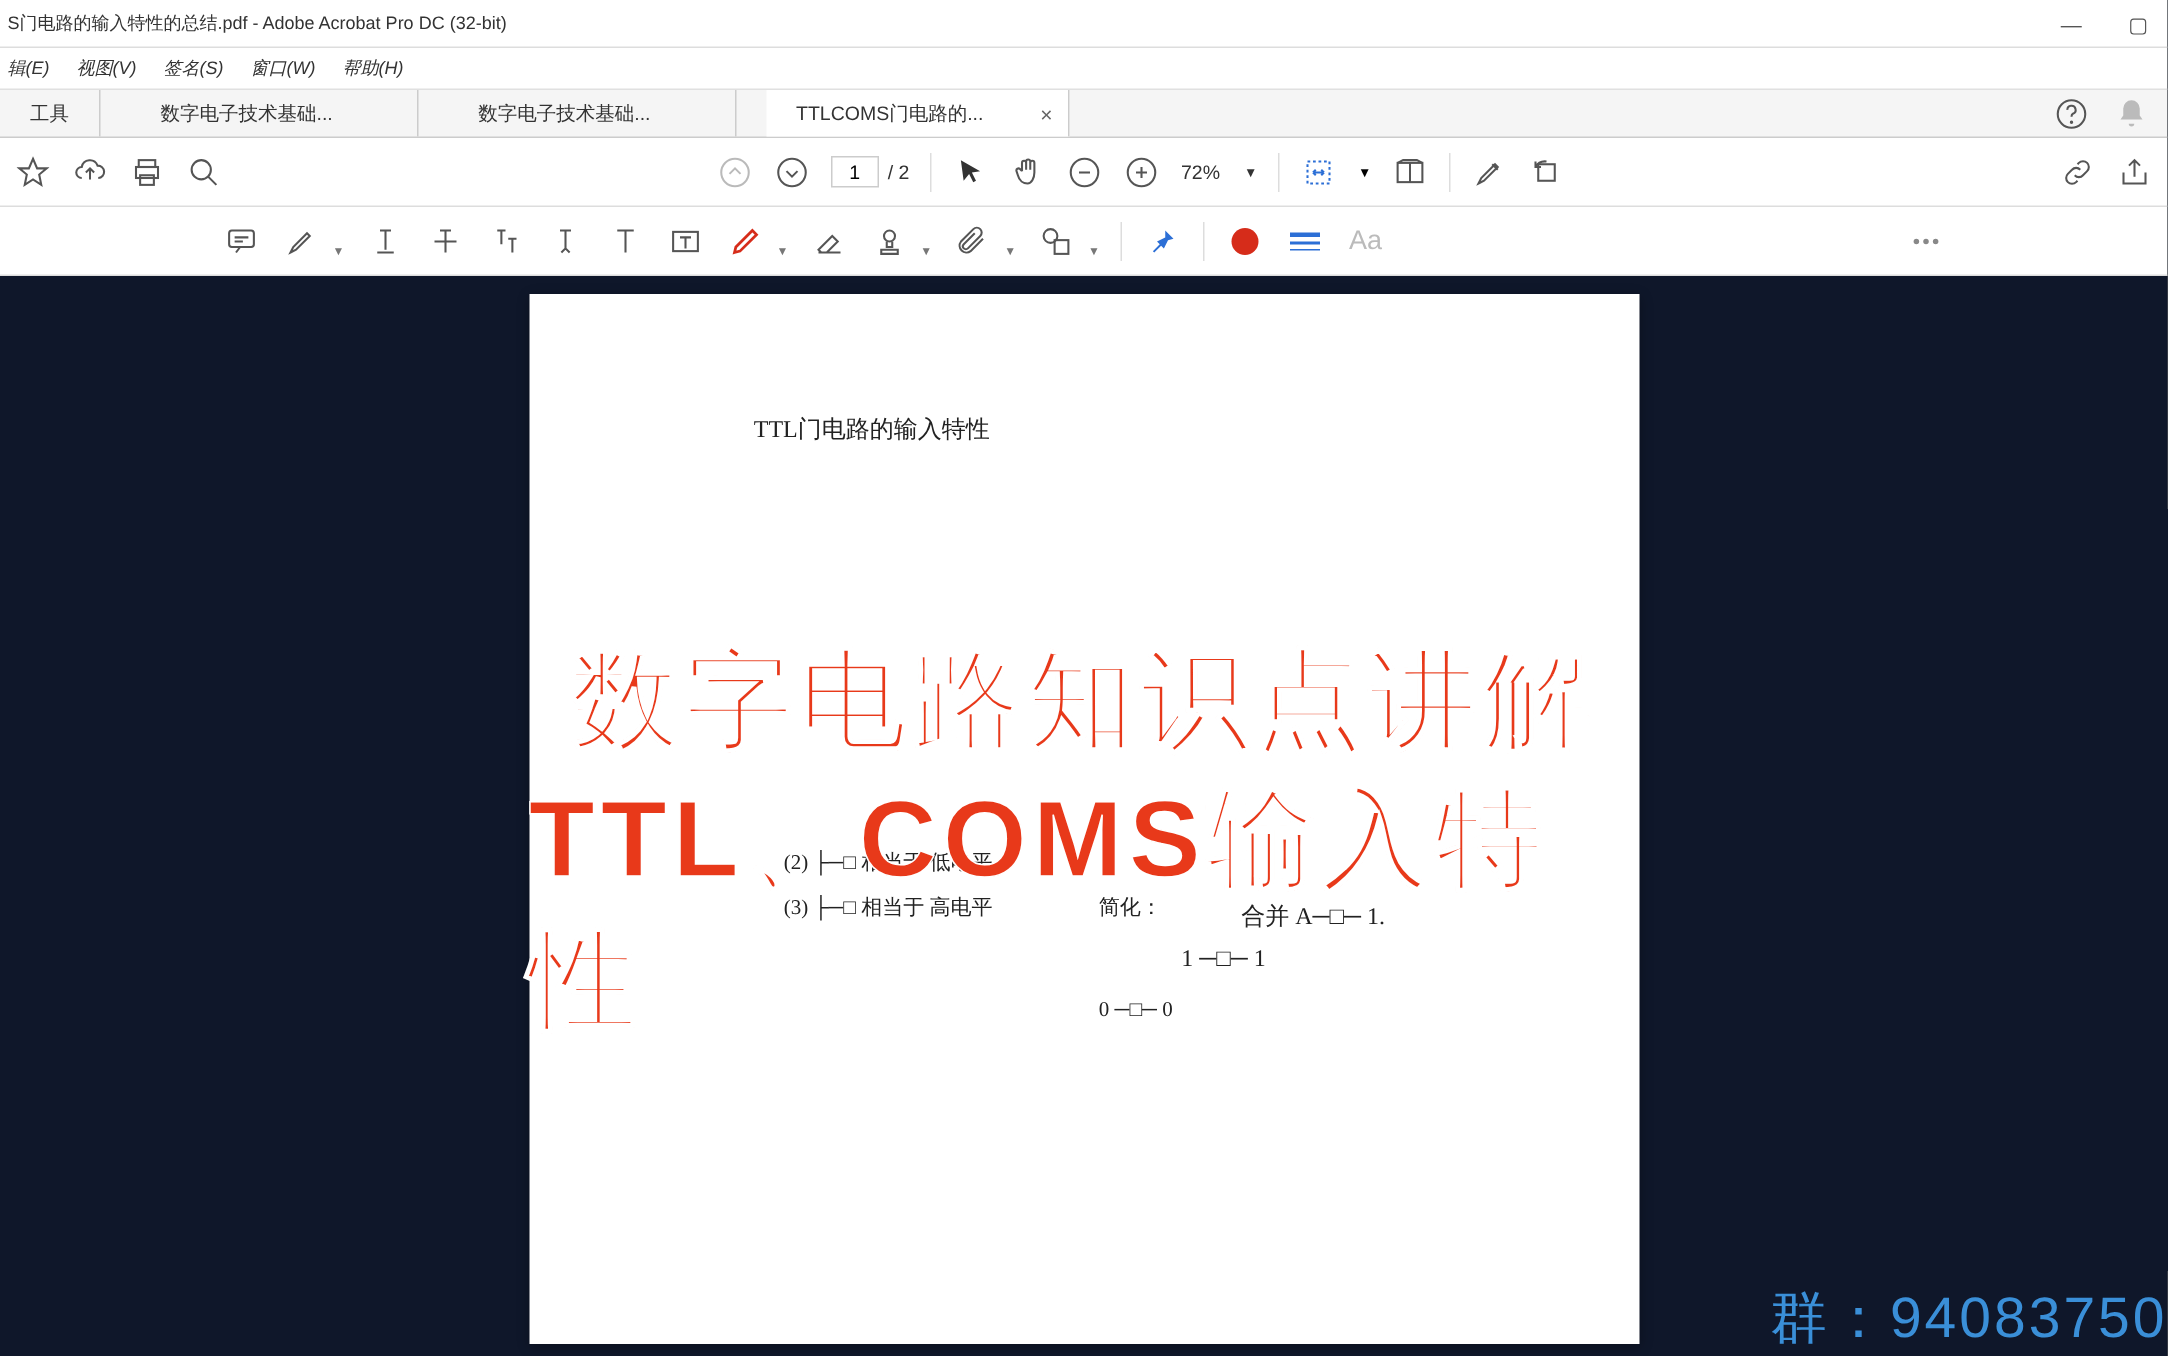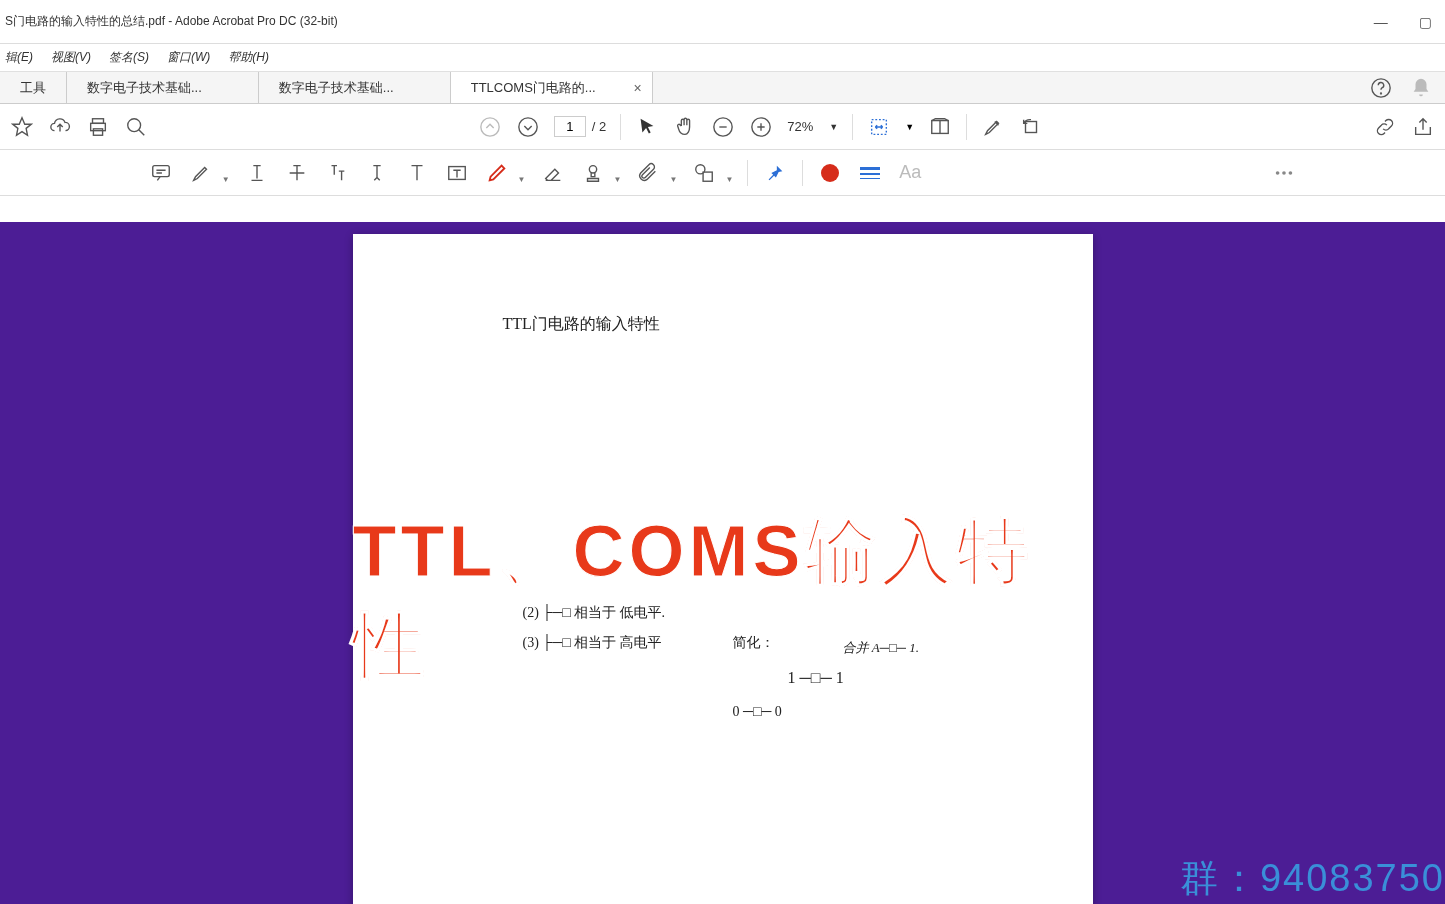"S门电路的输入特性的总结.pdf - Adobe Acrobat Pro" .titlebar { height: 44px -> 32px }
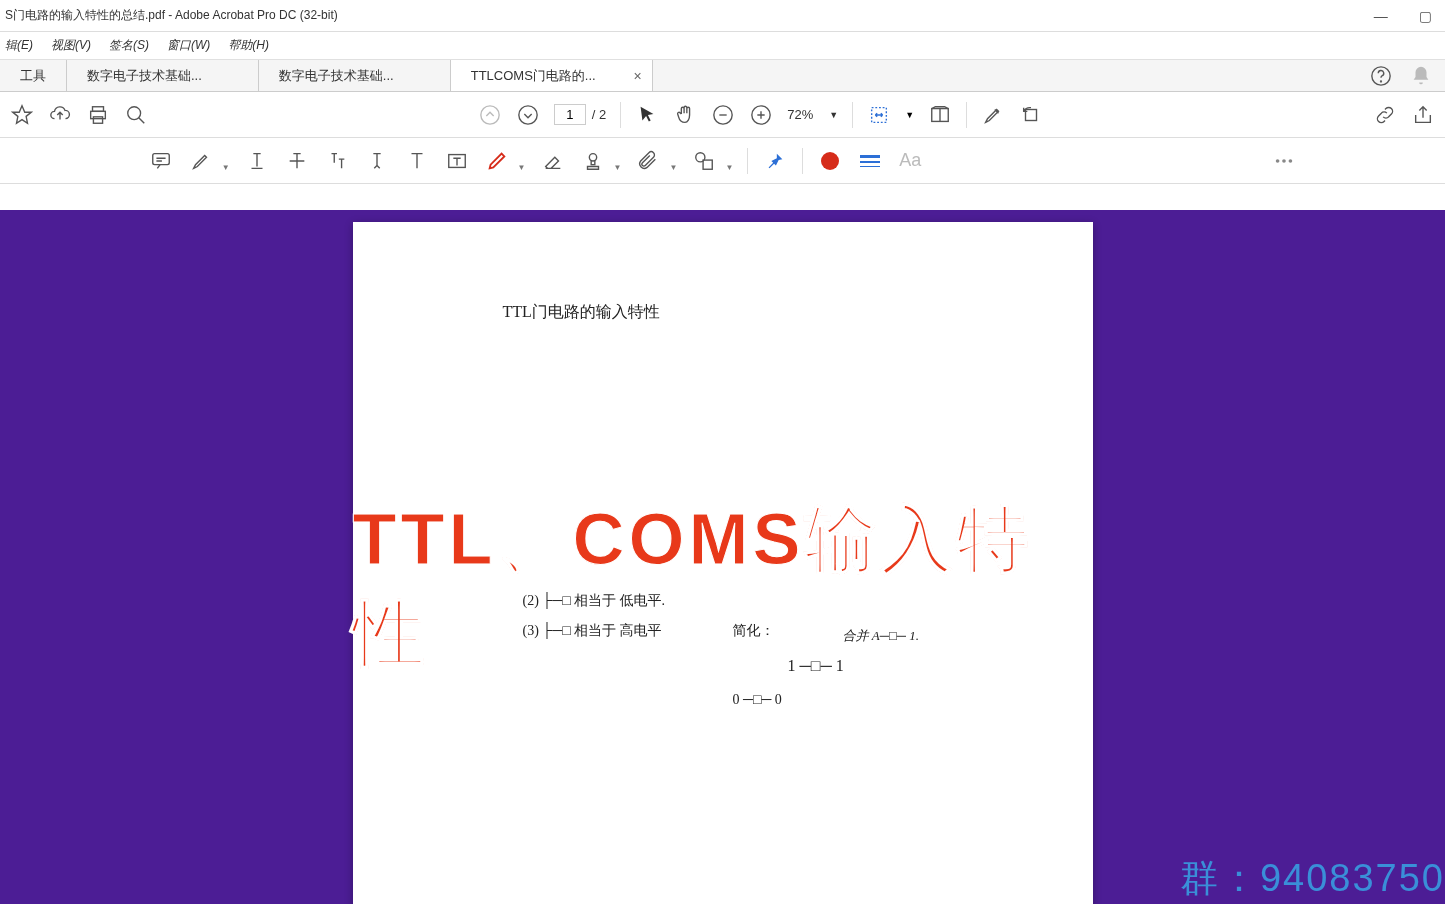"工具" .tabbar { gap: none -> 20px }
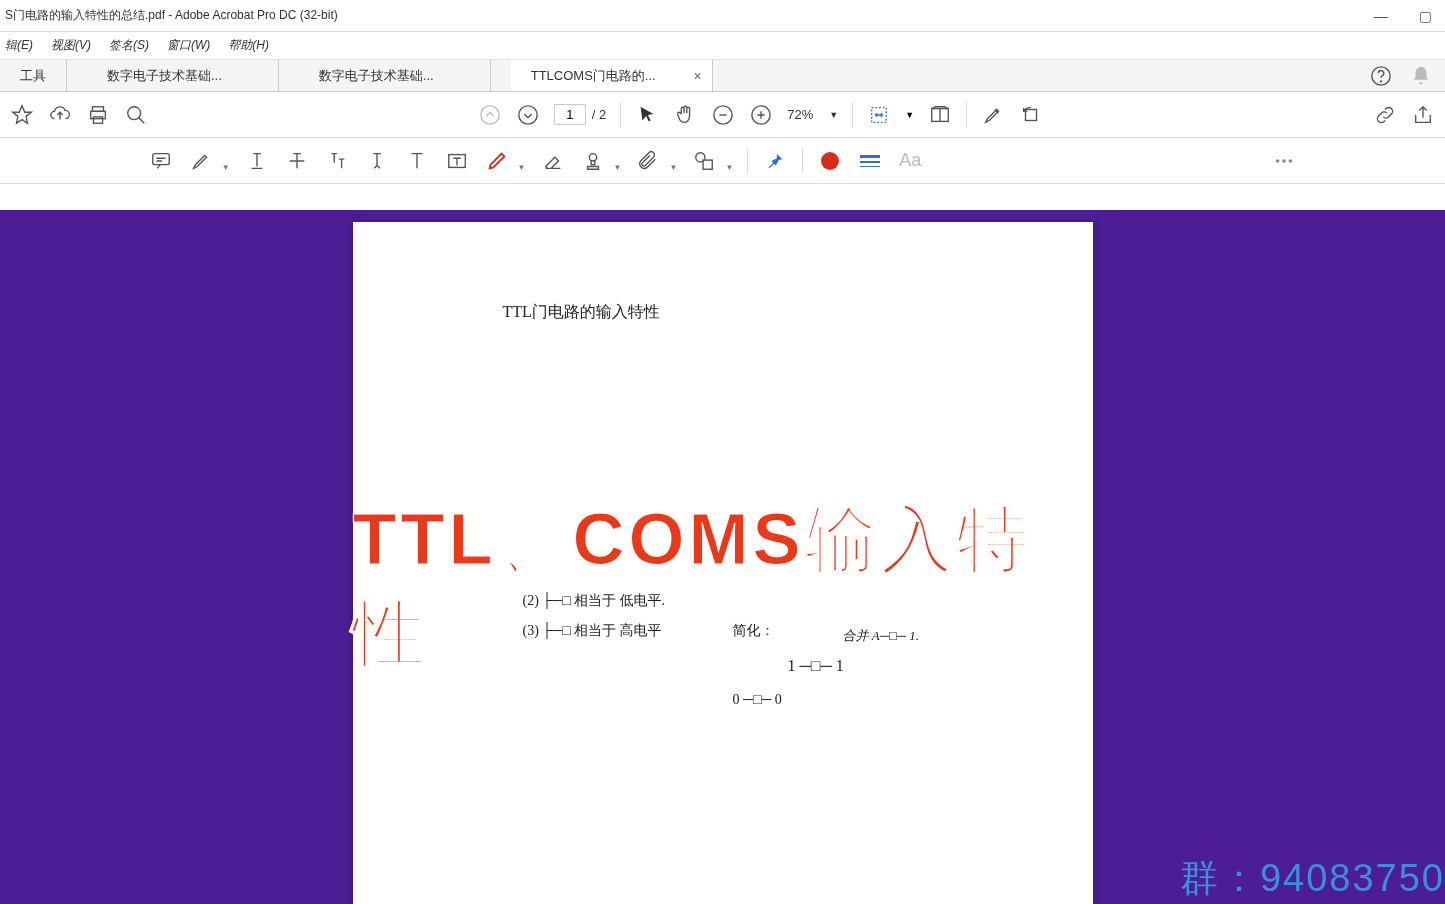"TTL门电路的输入特性" .workspace { background: #4c1d95 -> #0f172a; margin-top: 26px -> none }
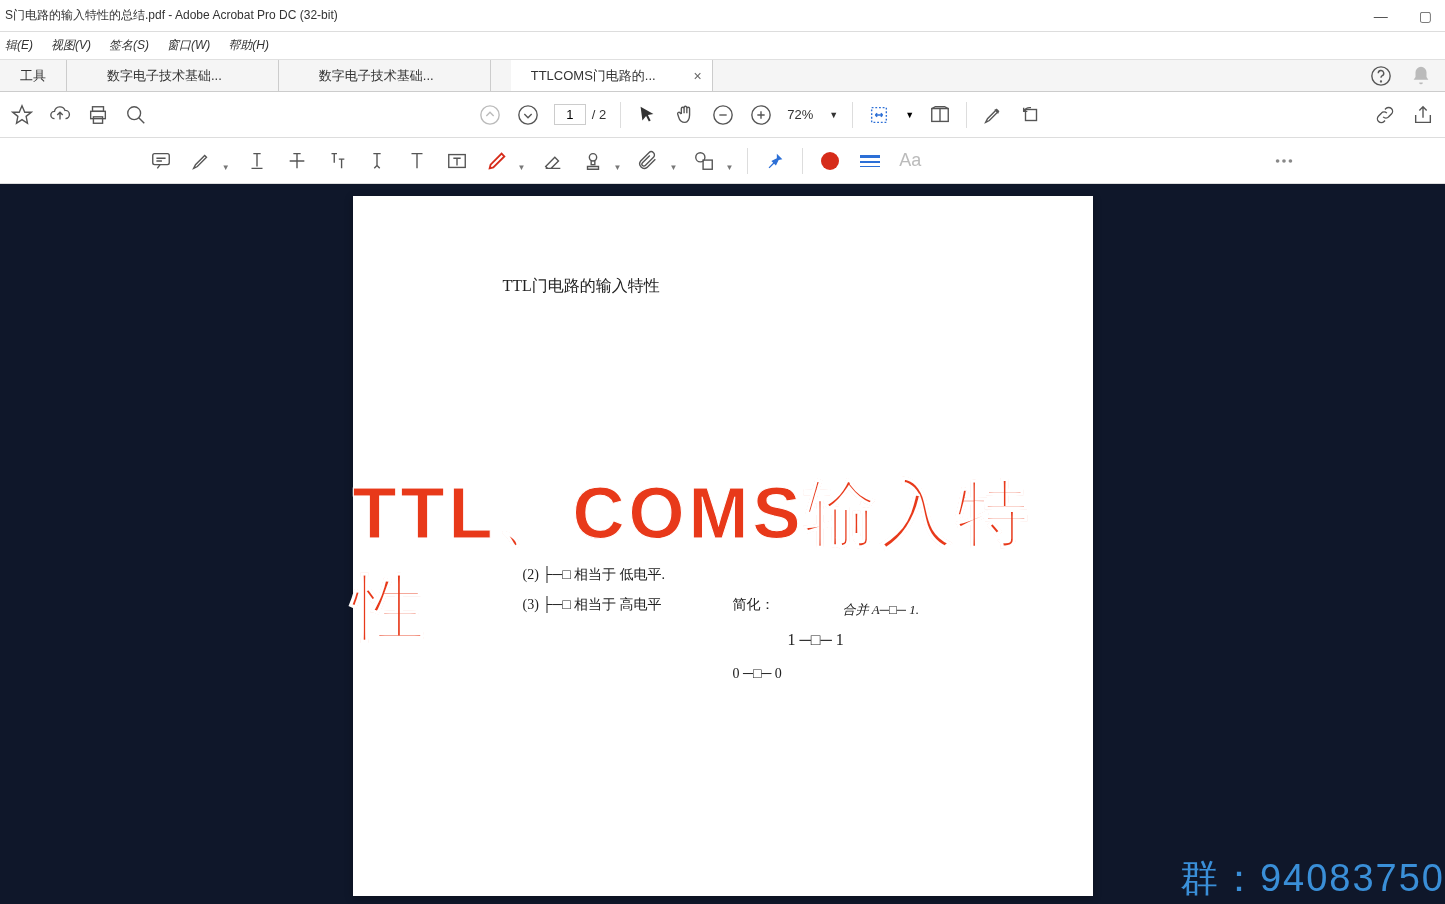"数字电路知识点讲解" div.overlay-line { html: none -> <div>数字电路知识点讲解</div> }
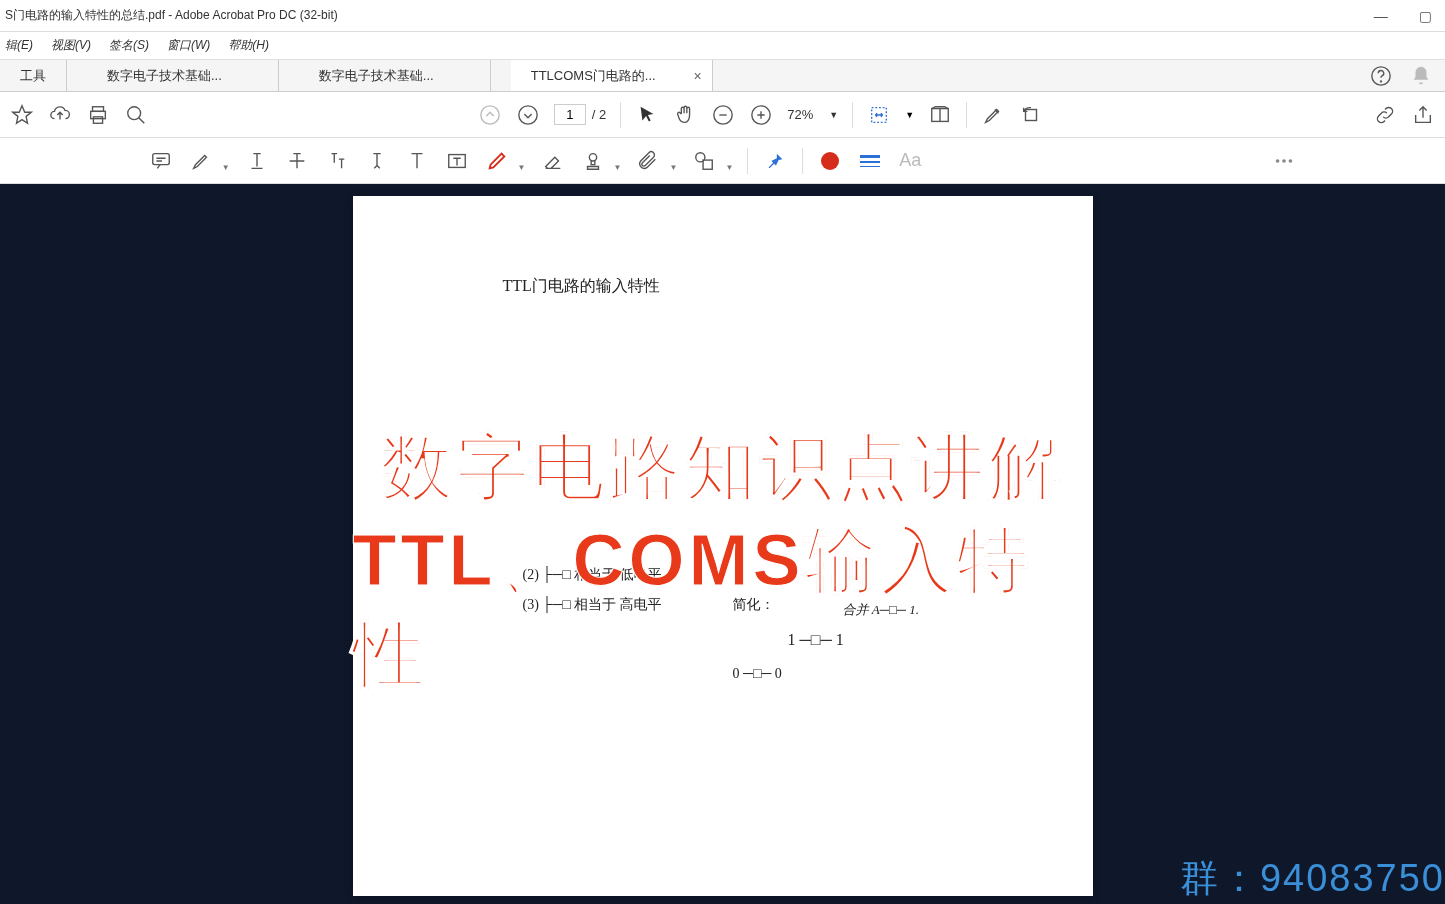"合并 A─□─ 1." .hw-7 { font-size: 13px -> 16px; font-style: italic -> none; left: 490px -> 475px }
